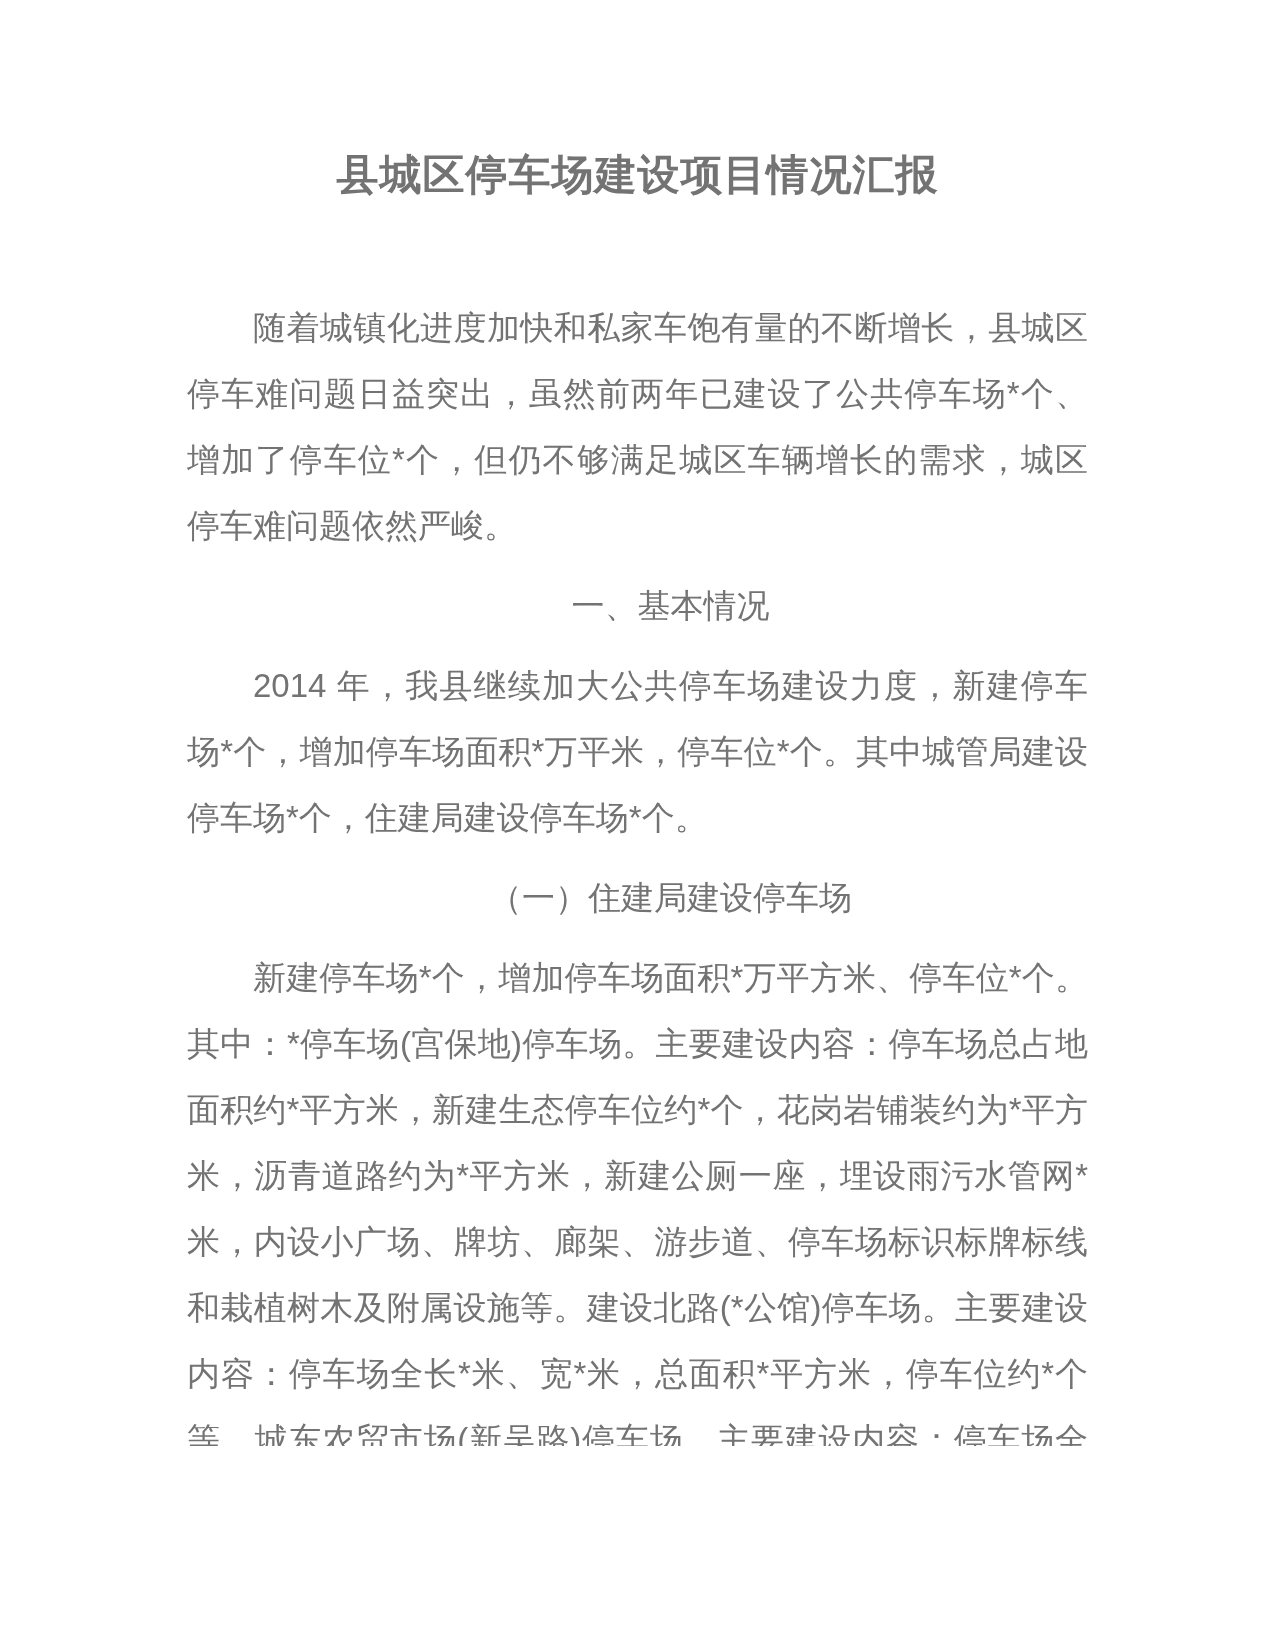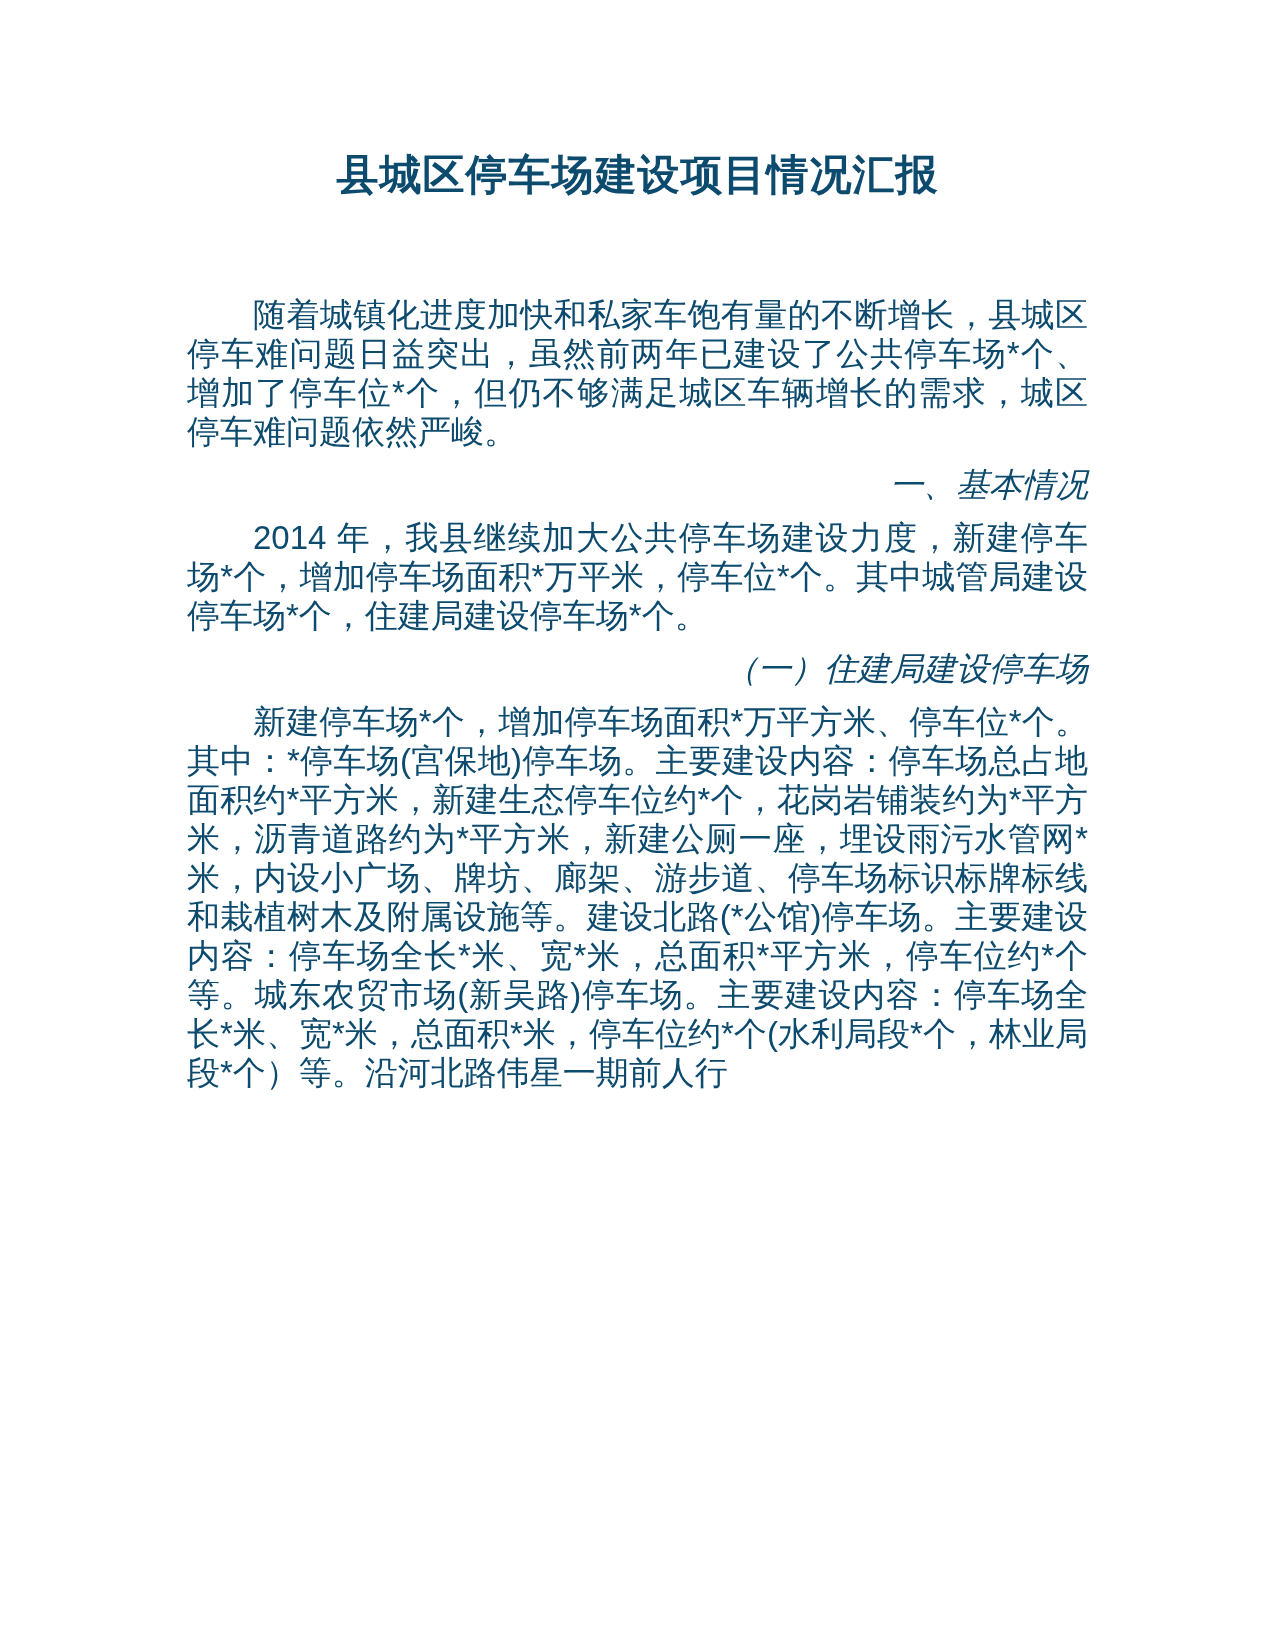"县城区停车场建设项目情况汇报" .page { color: #0c4a6e -> #737373 }
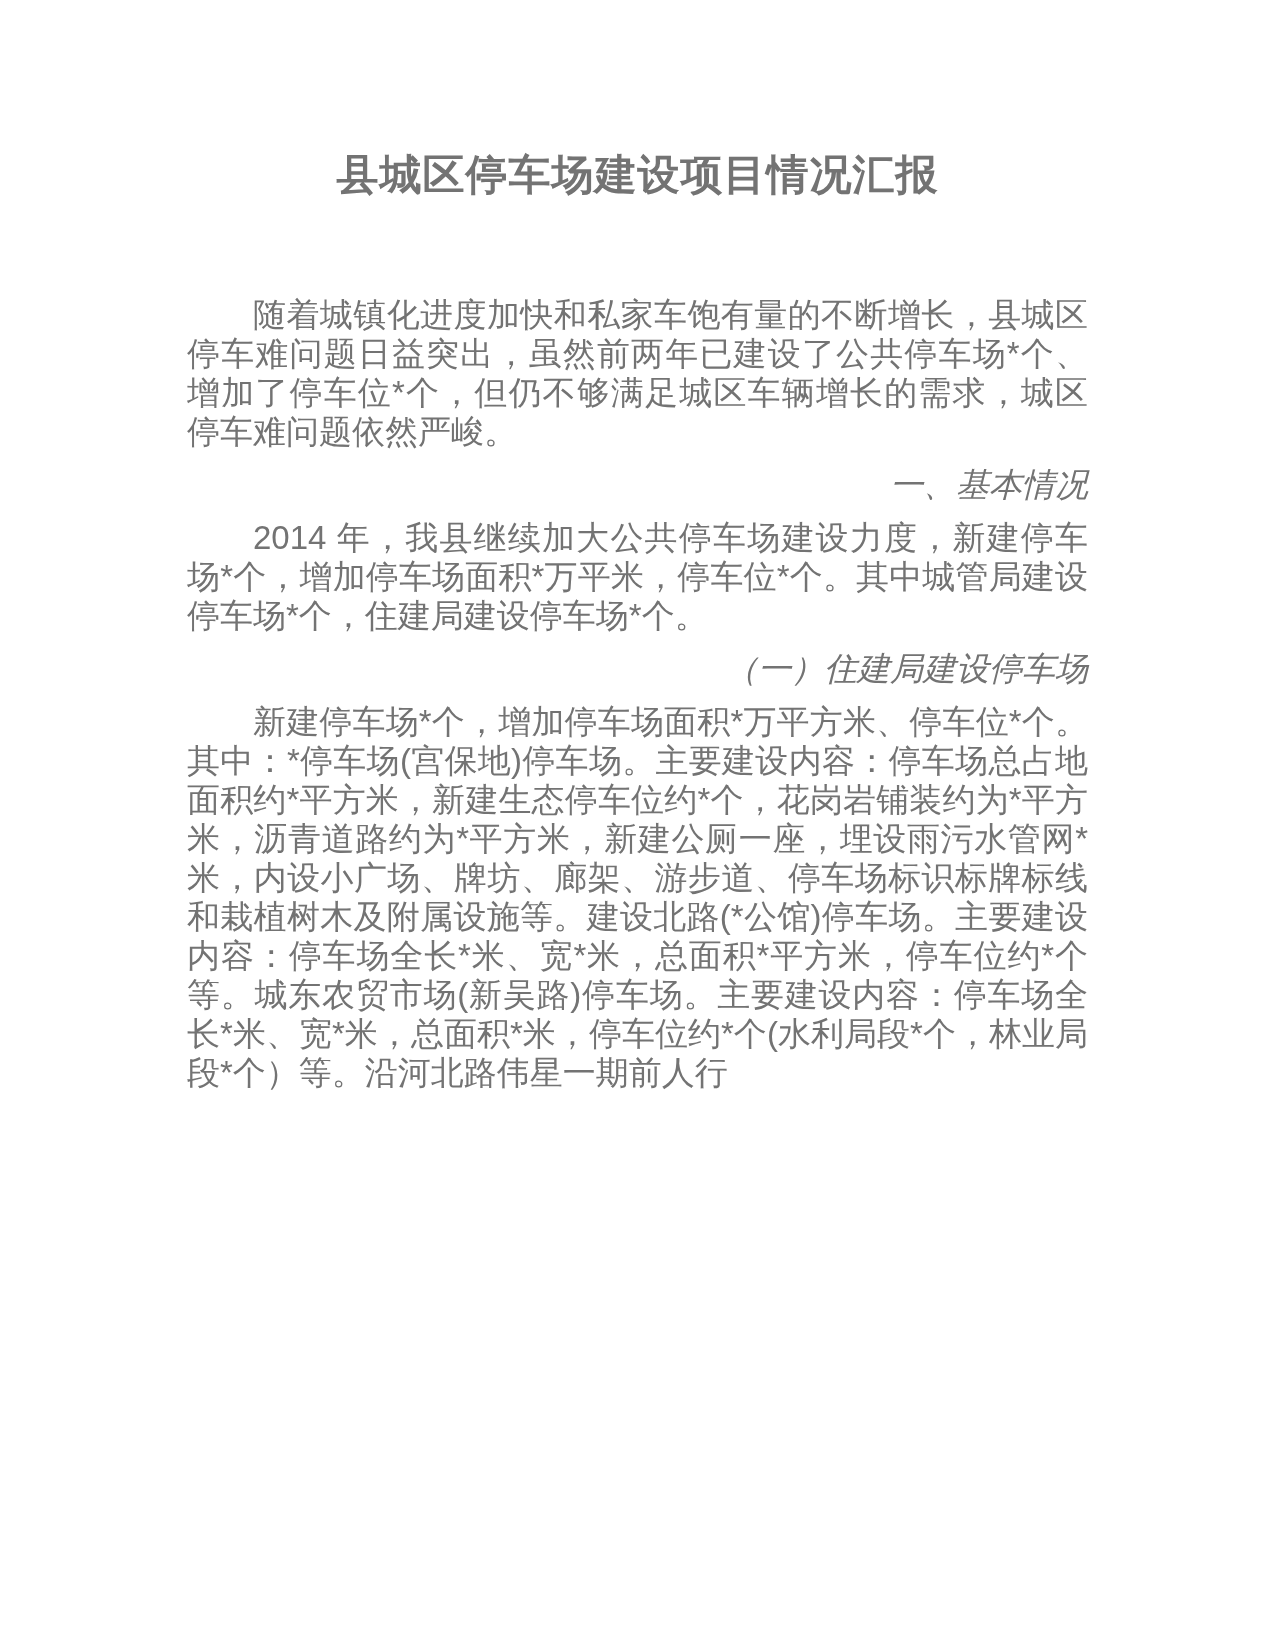"随着城镇化进度加快和私家车饱有量的不断增长，县城区停车难问题日益突出，虽然前两年" .para, .heading { line-height: 39px -> 66px }
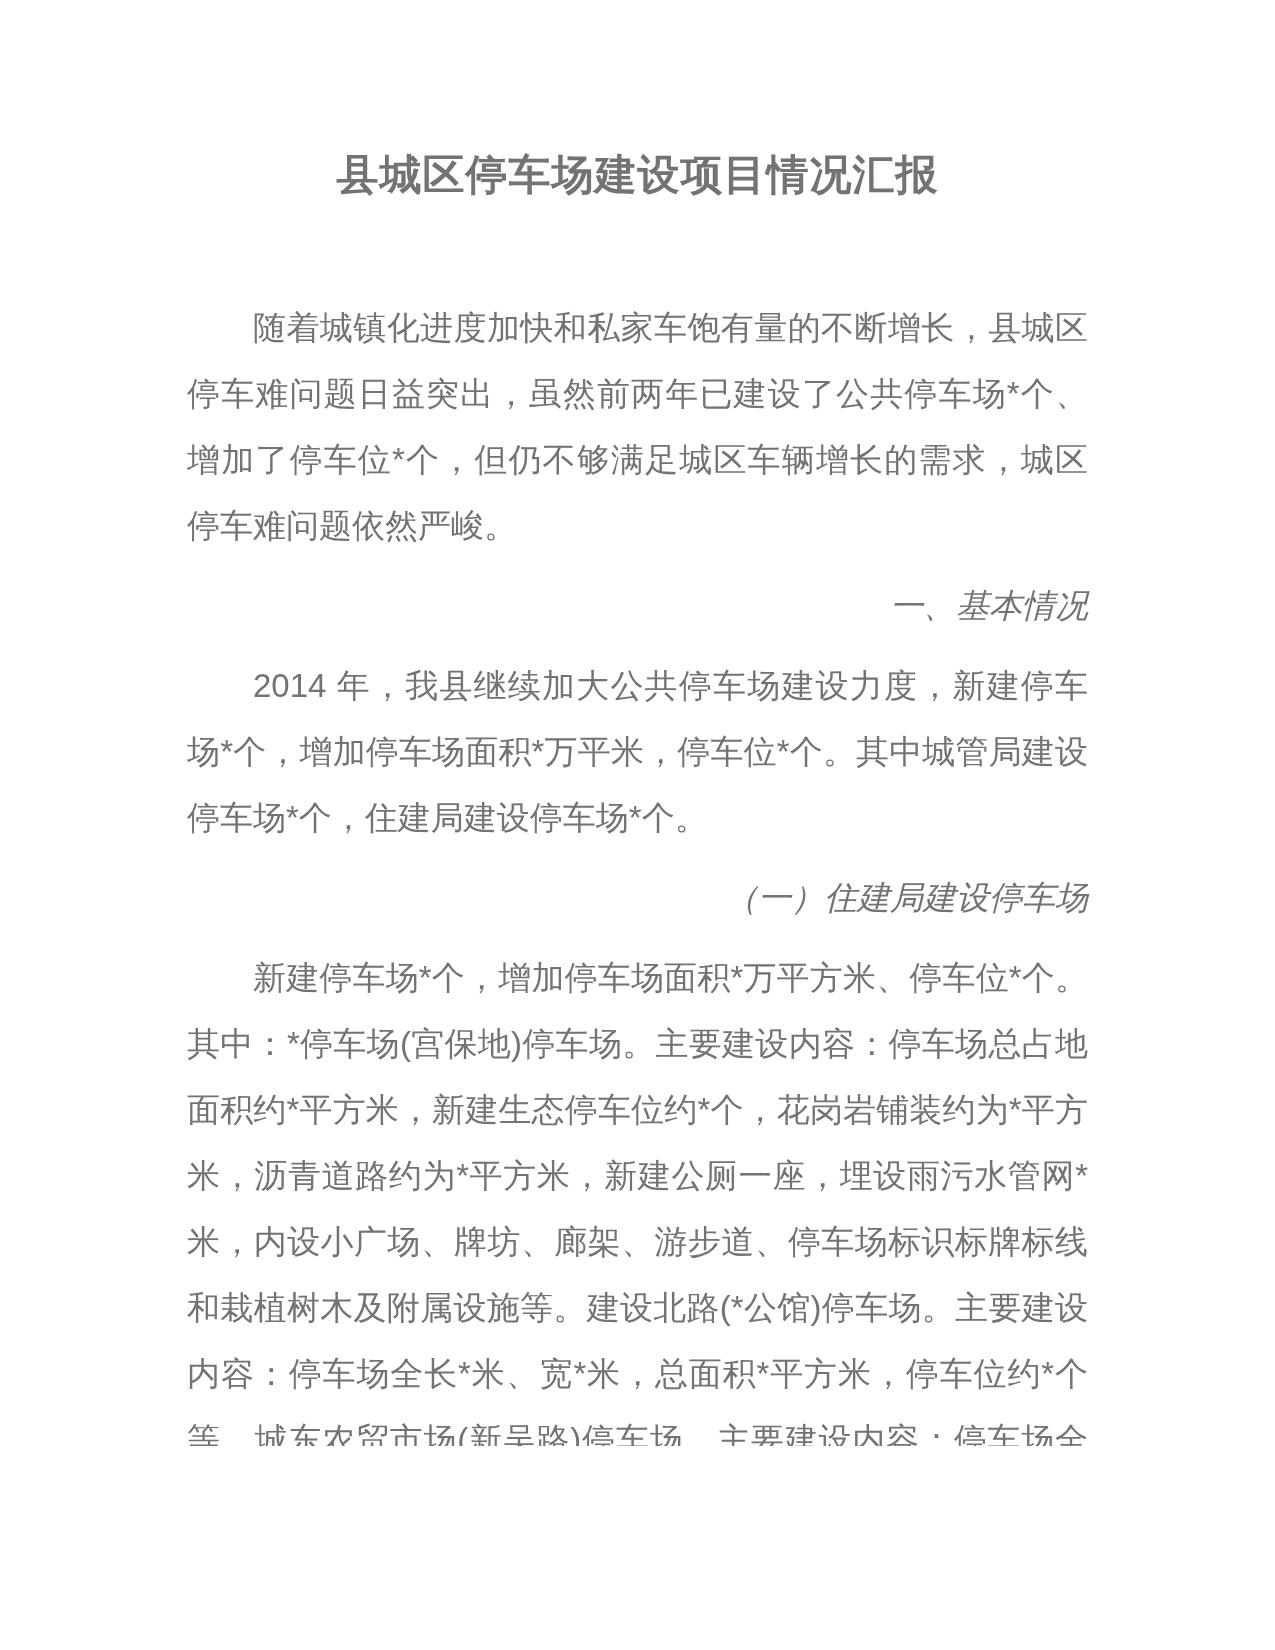"一、基本情况" .heading { font-style: italic -> none; text-align: right -> center }
